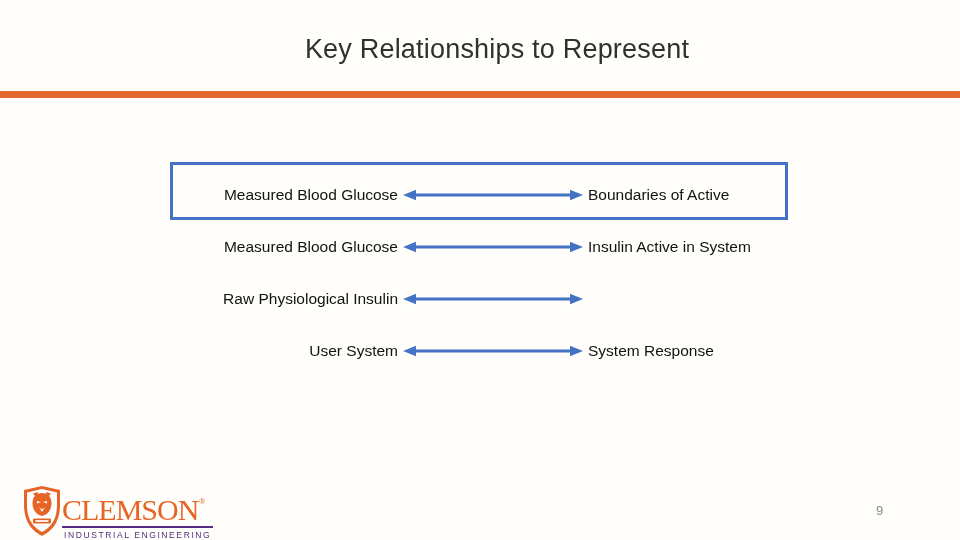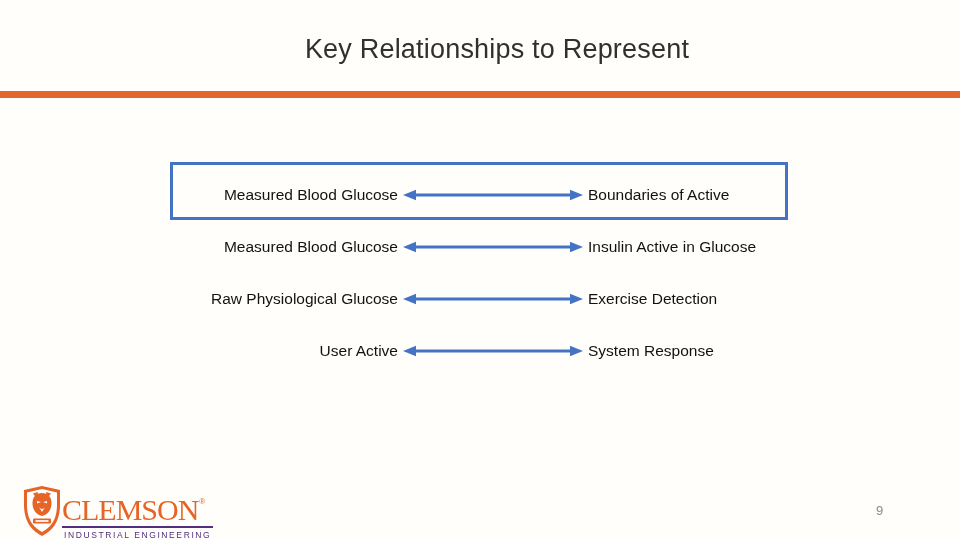"Insulin Active in Glucose" div.right-label { text: Glucose -> System }
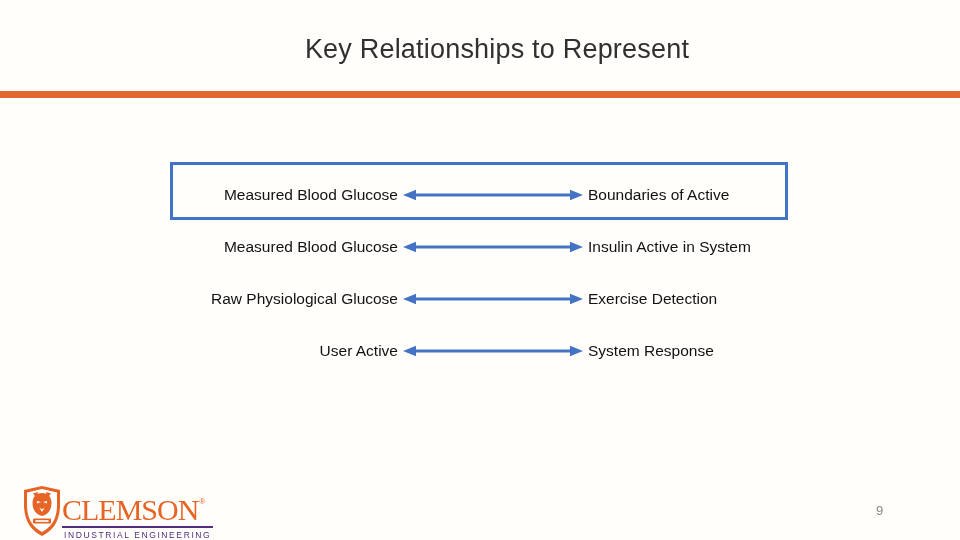"Raw Physiological Glucose" div.left-label { text: Glucose -> Insulin }
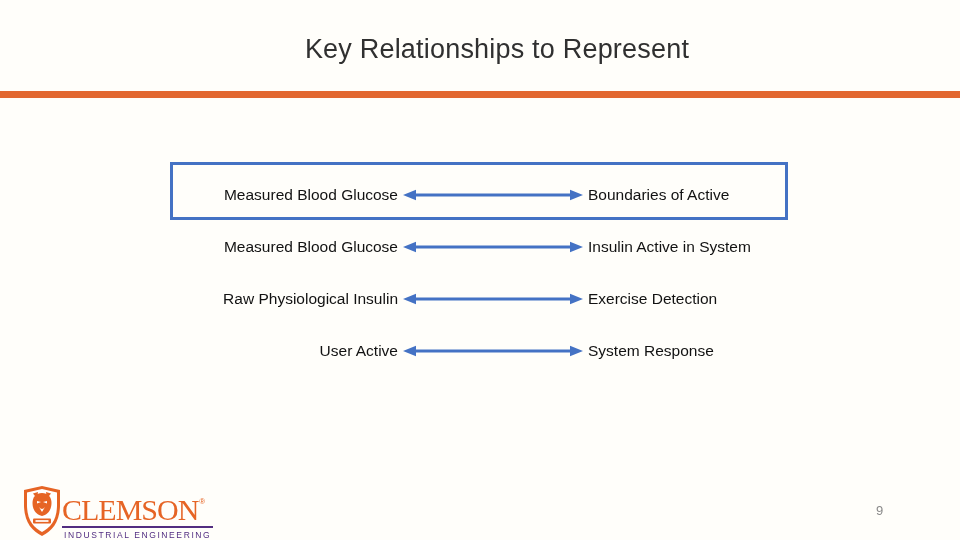"Exercise Detection" div.right-label { html: <div>Exercise Detection</div> -> none }
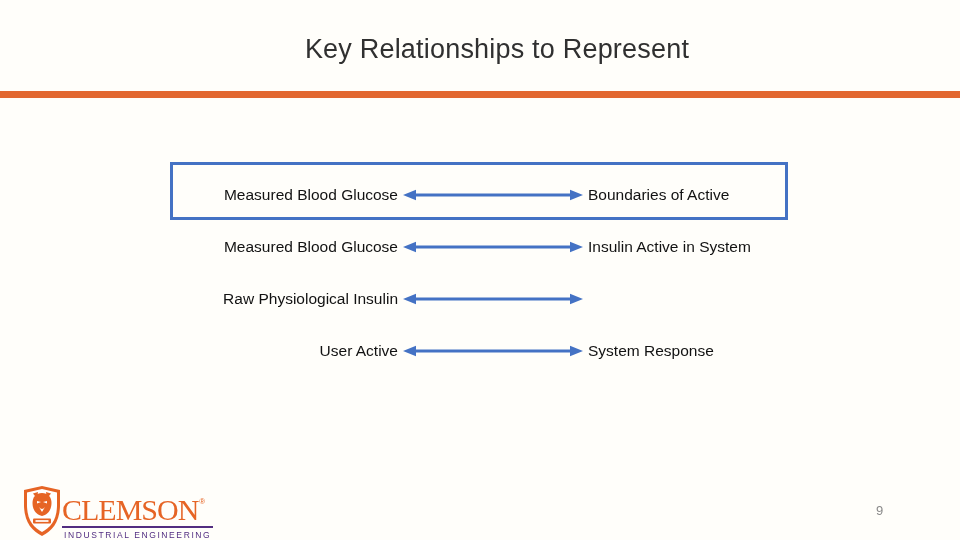"User Active" div.left-label { text: Active -> System }
